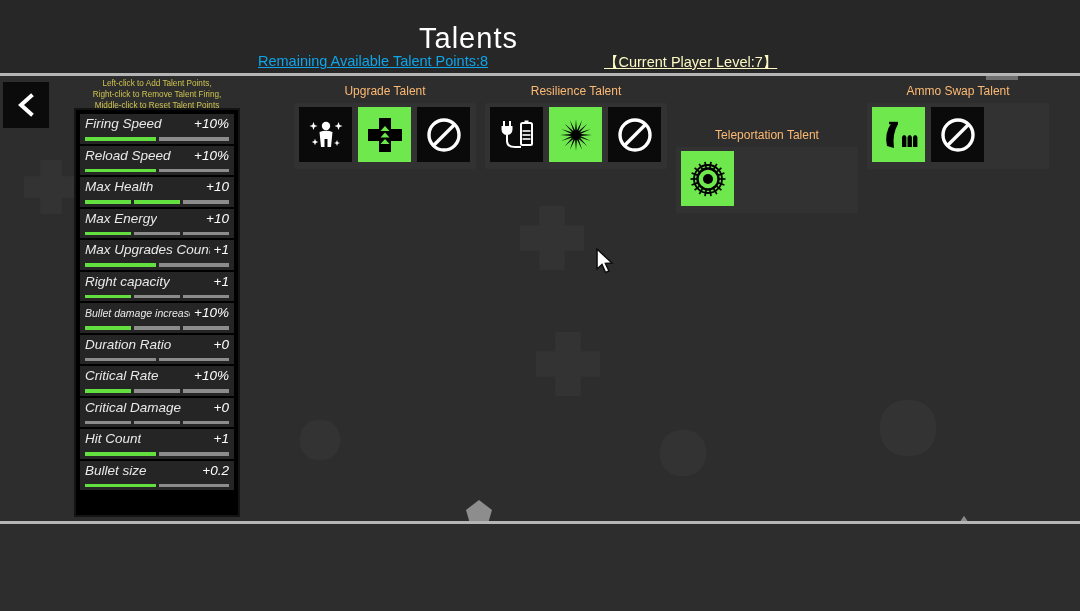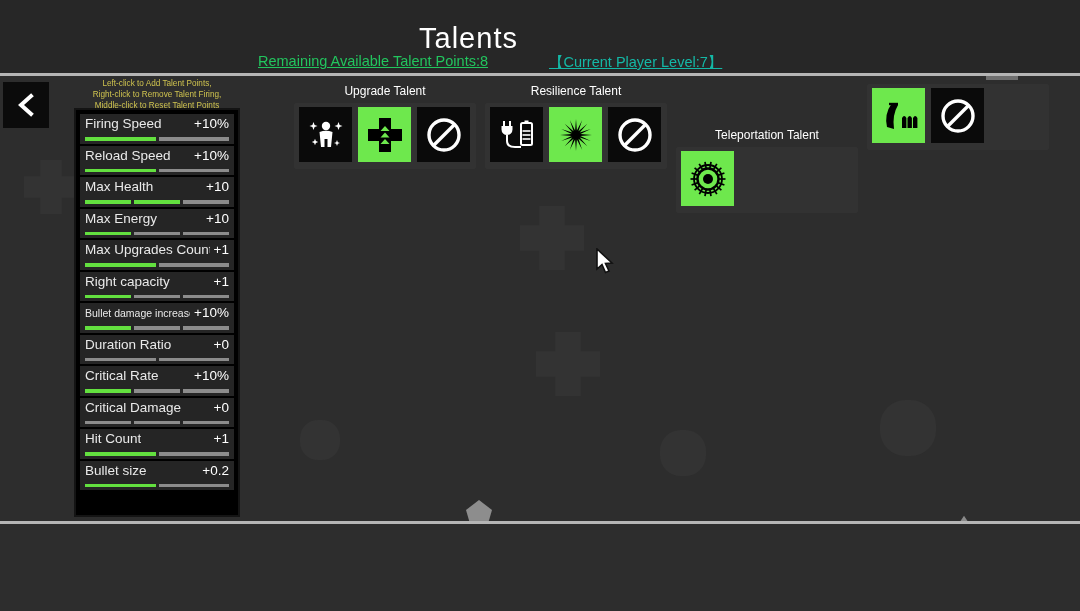"Remaining Available Talent Points:8" #talent-points { color: #22c55e -> #0ea5e9 }
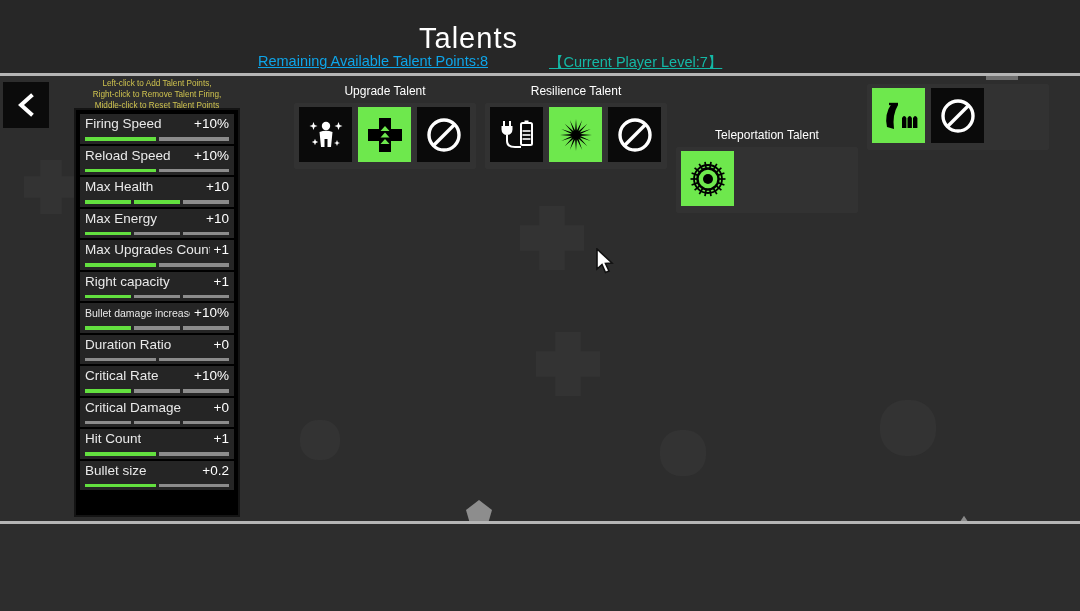"【Current Player Level:7】" #player-level { color: #14b8a6 -> #fef9c3; left: 549px -> 604px }
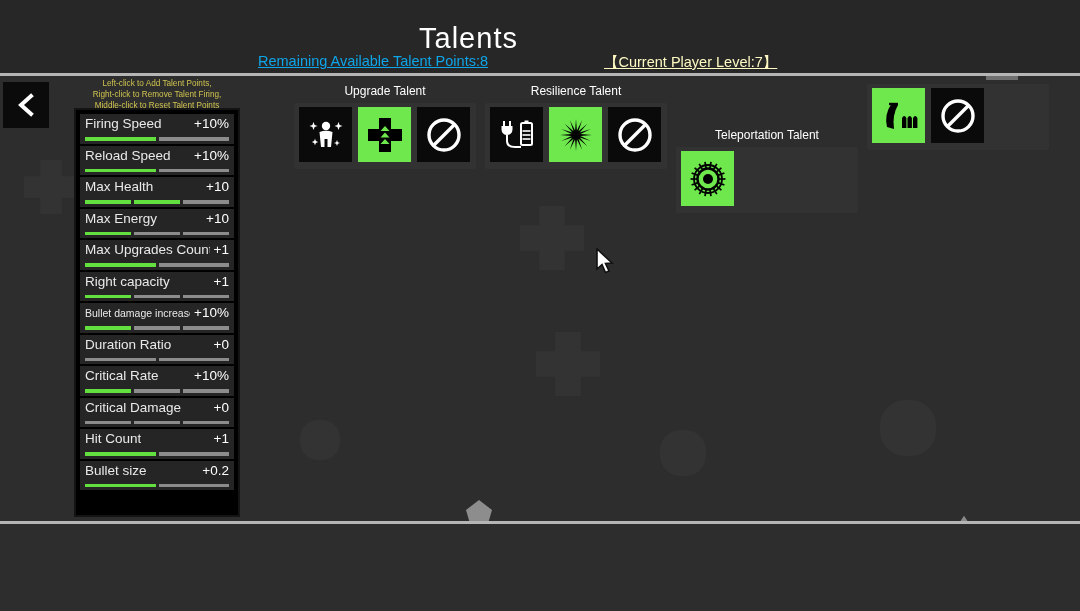"Upgrade Talent" .group-title { color: #ffffff -> #fdba74 }
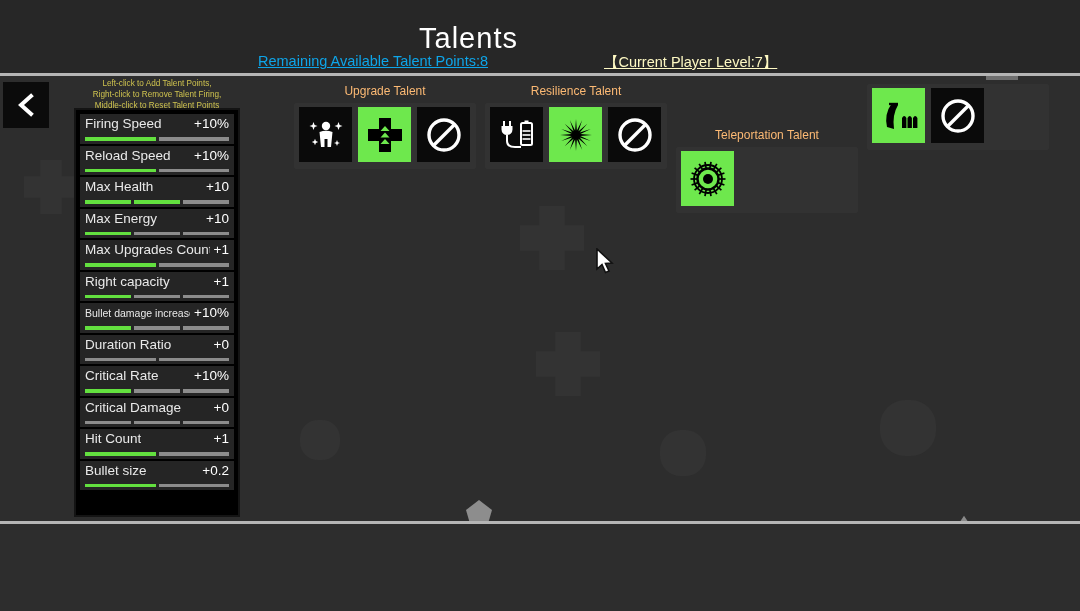"Ammo Swap Talent" div.group-title { html: none -> <div>Ammo Swap Talent</div> }
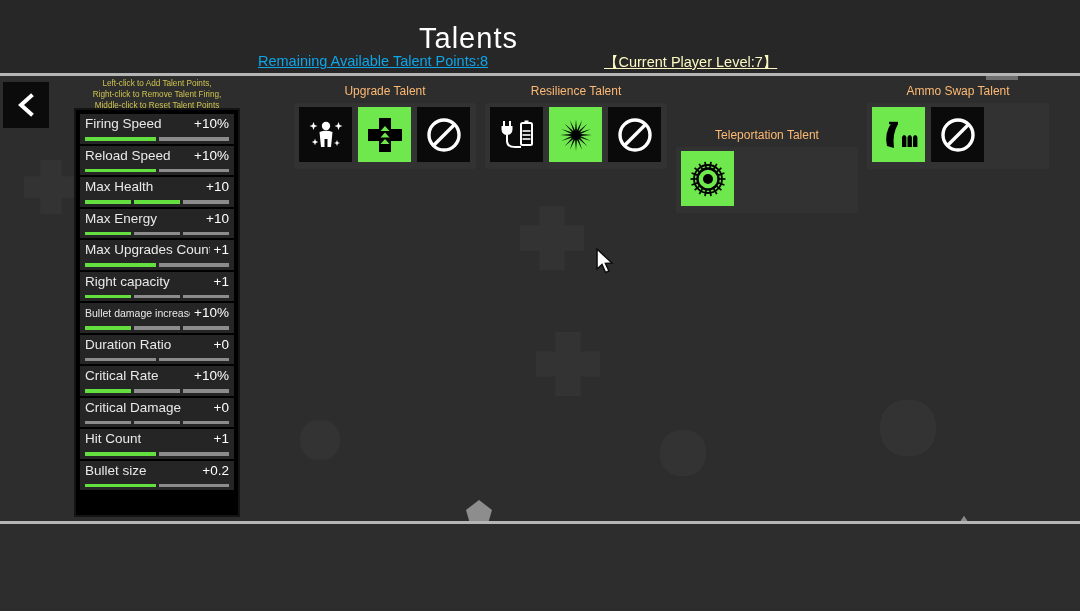"Firing Speed" .stat-row { font-style: none -> italic }
